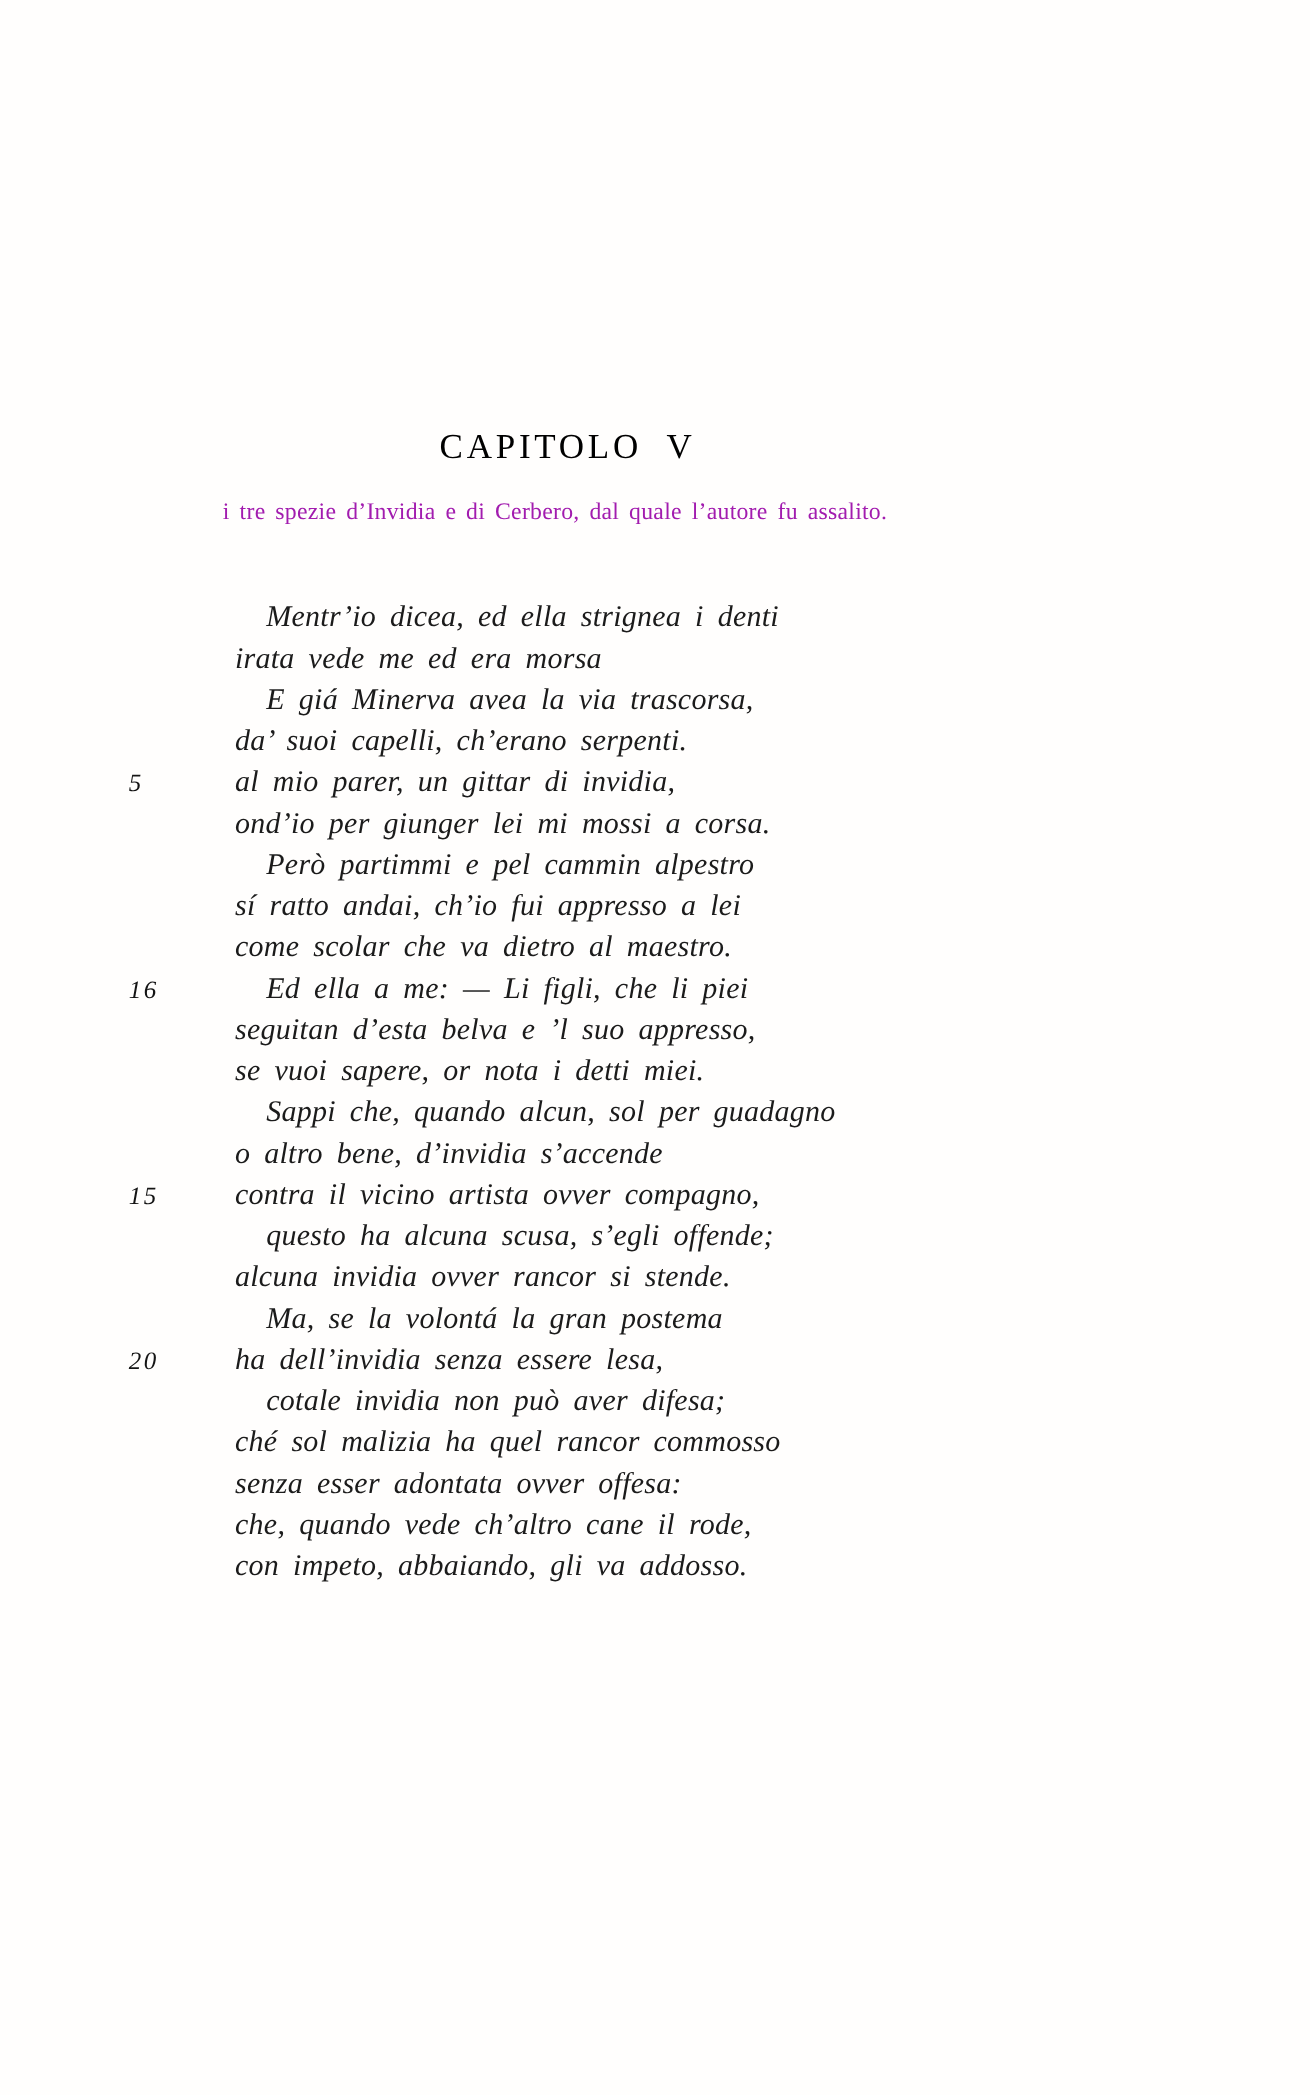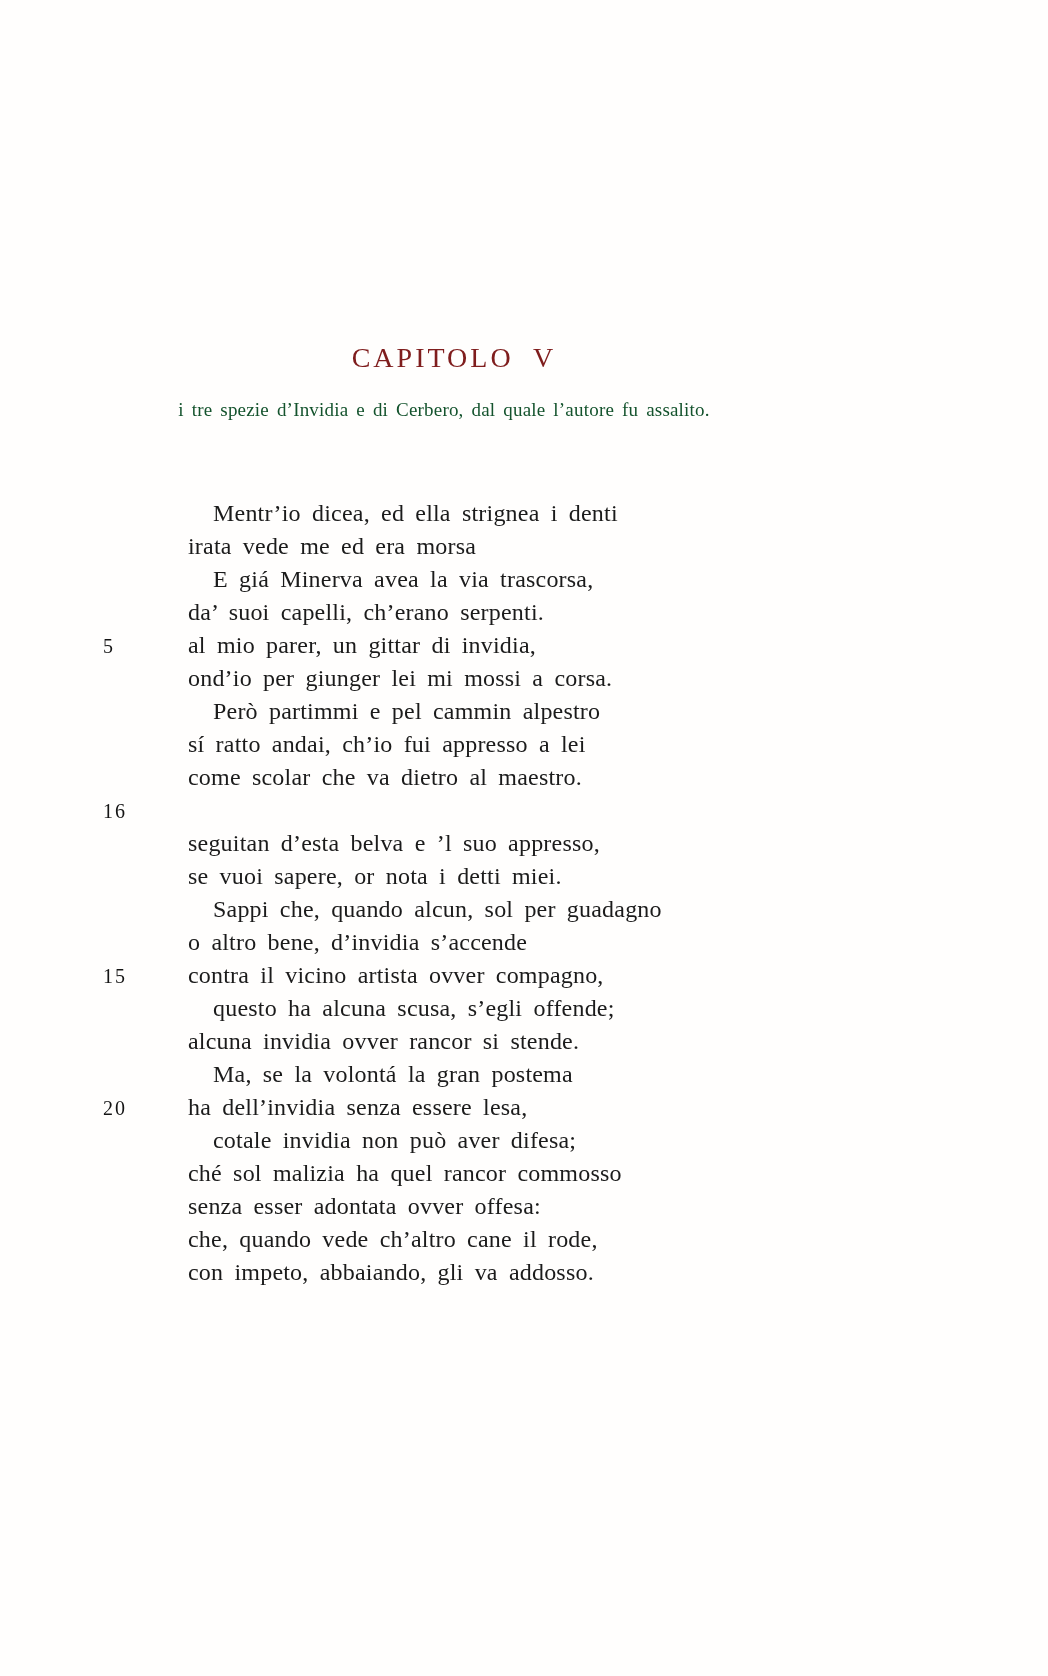"CAPITOLO V" .chapter-title { color: #7f1d1d -> #000000 }
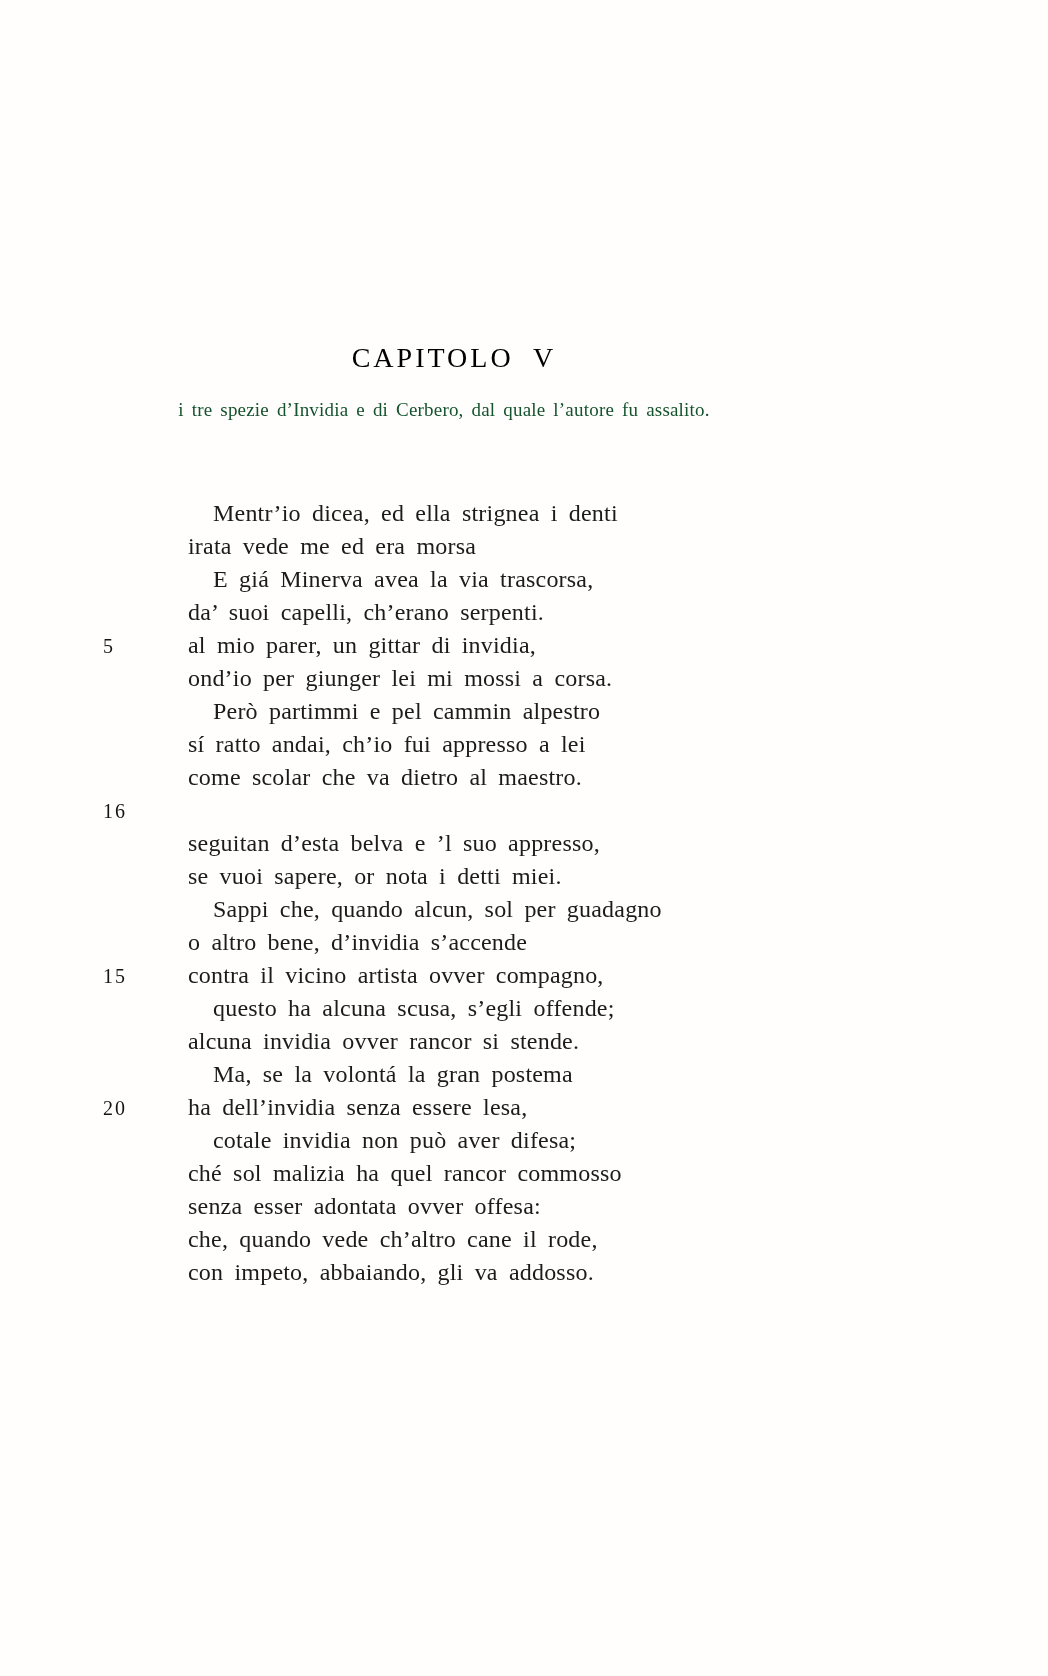"i tre spezie d’Invidia e" .chapter-subtitle { color: #14532d -> #a21caf }
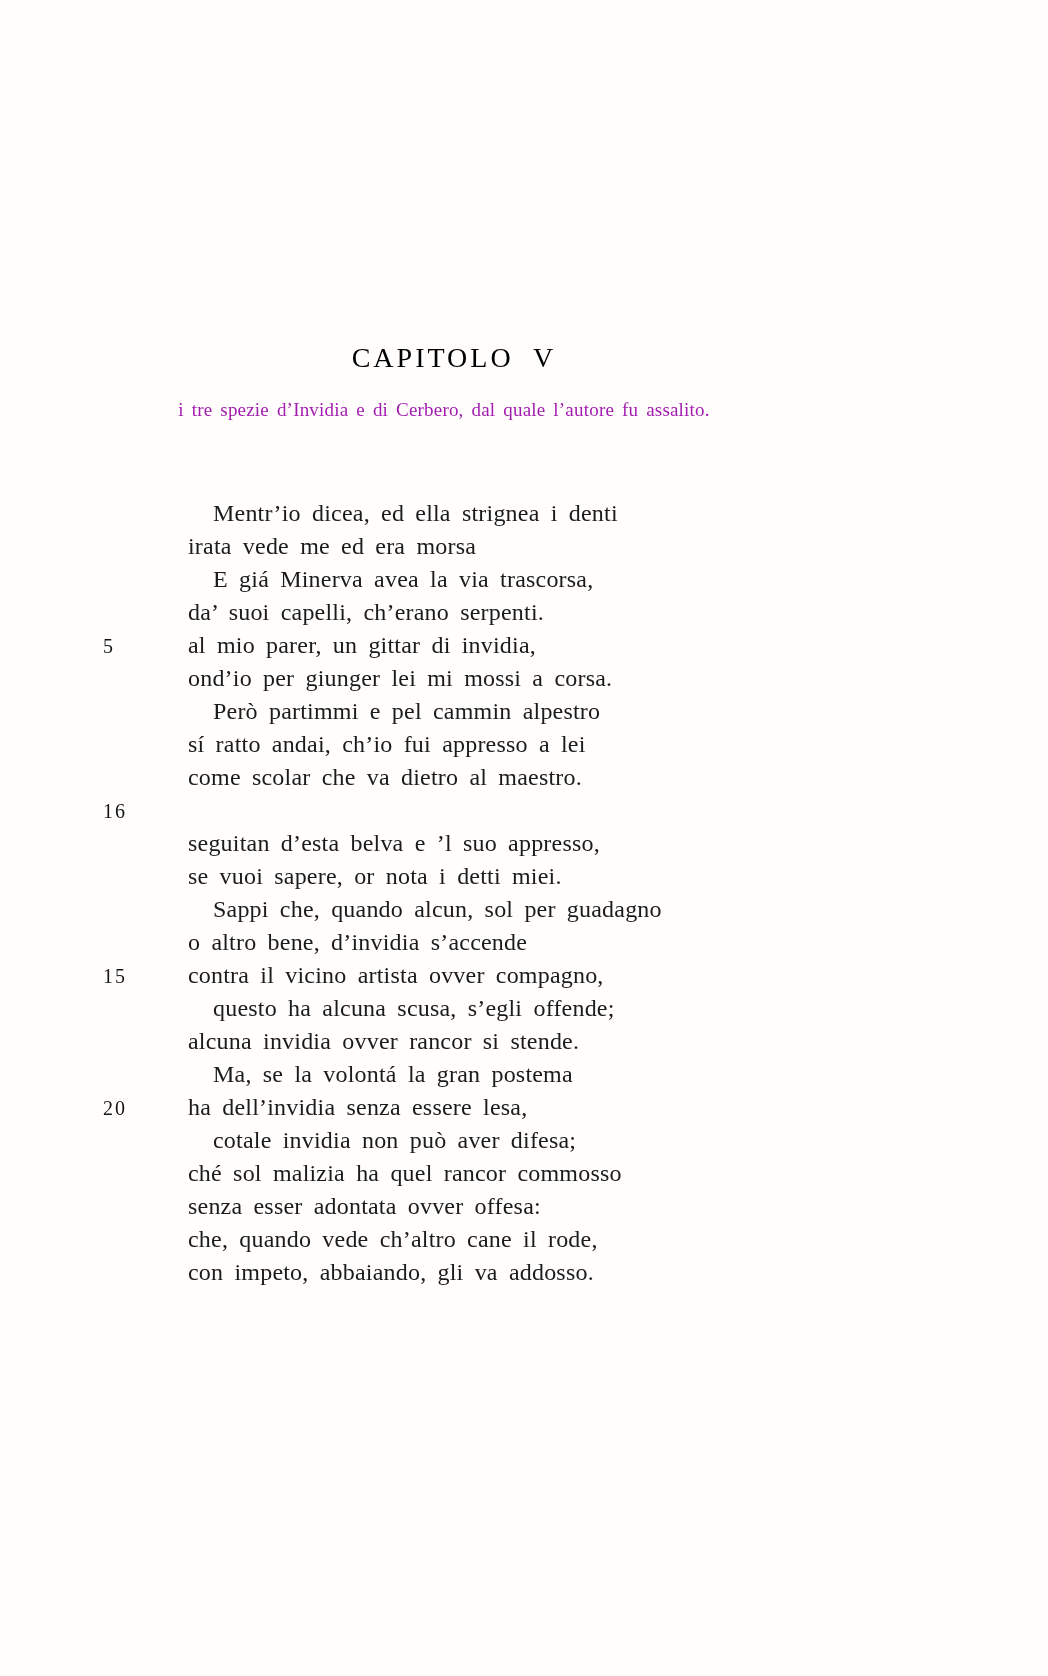"Mentr’io dicea, ed ella strignea" .poem { font-style: none -> italic; top: 497px -> 478px }
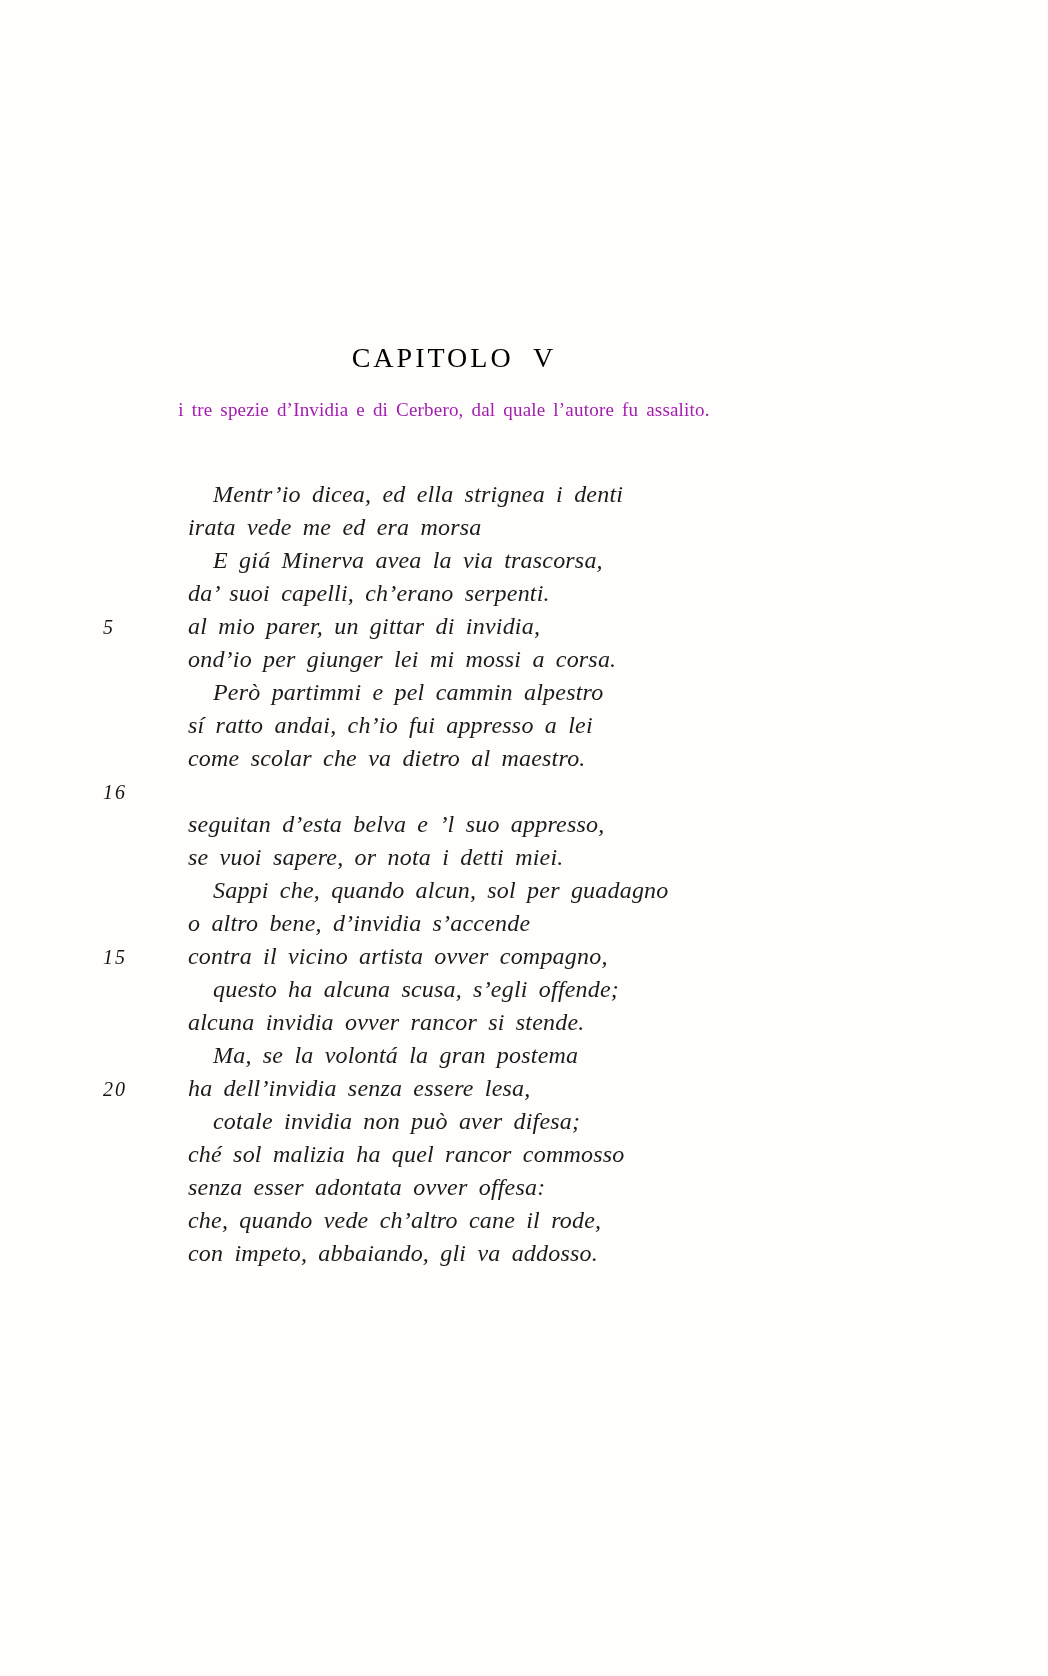"Ed ella a me: —" span.text { html: none -> <span>Ed ella a me: — Li figli, che li piei</span> }
